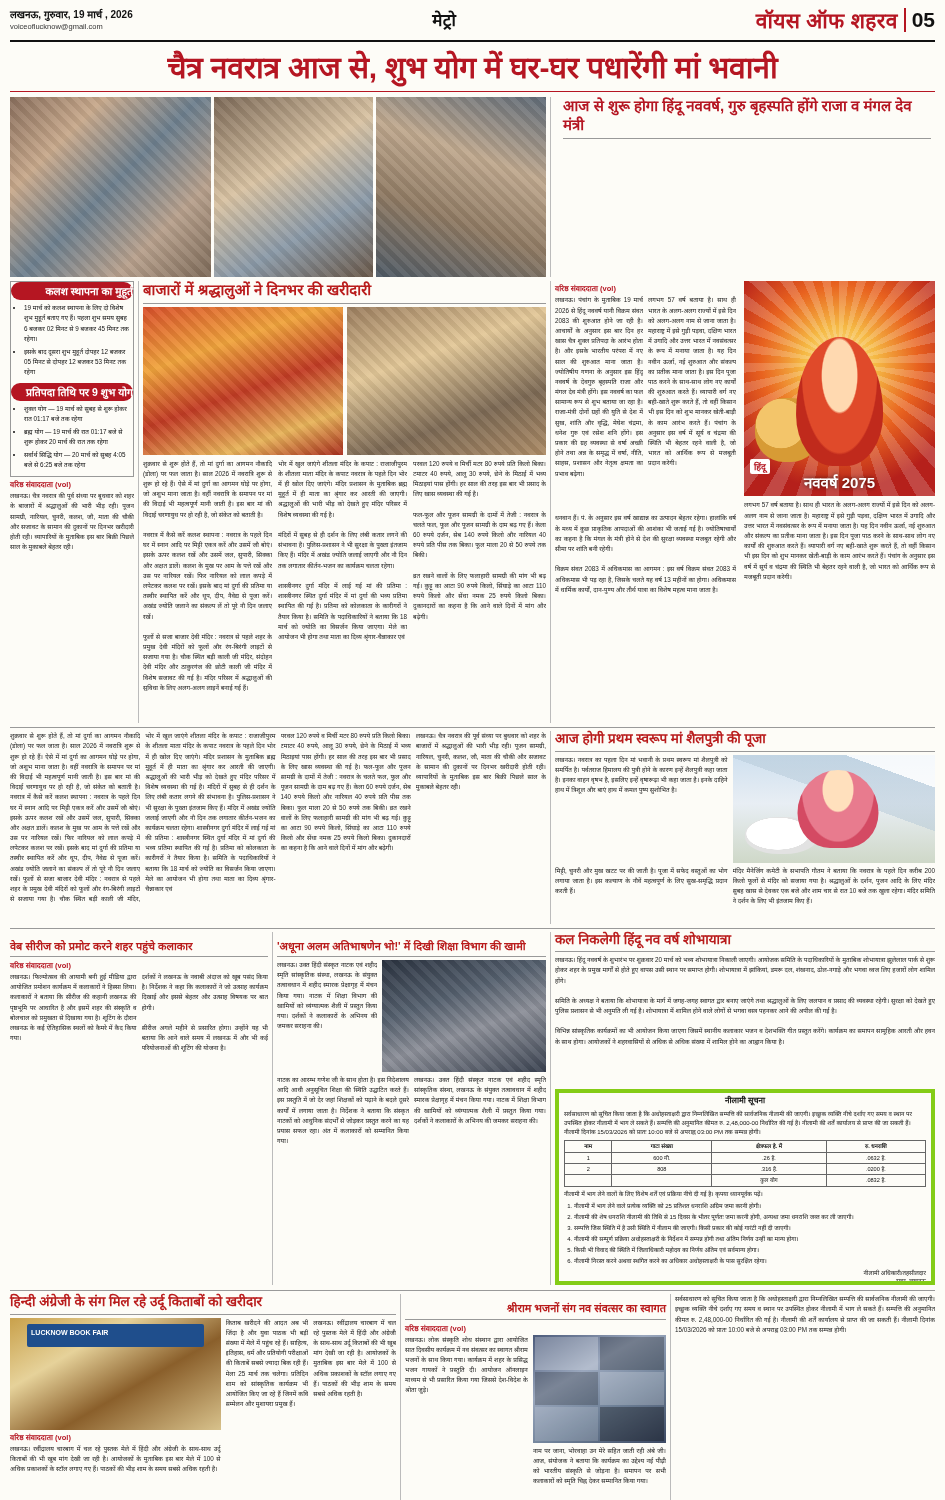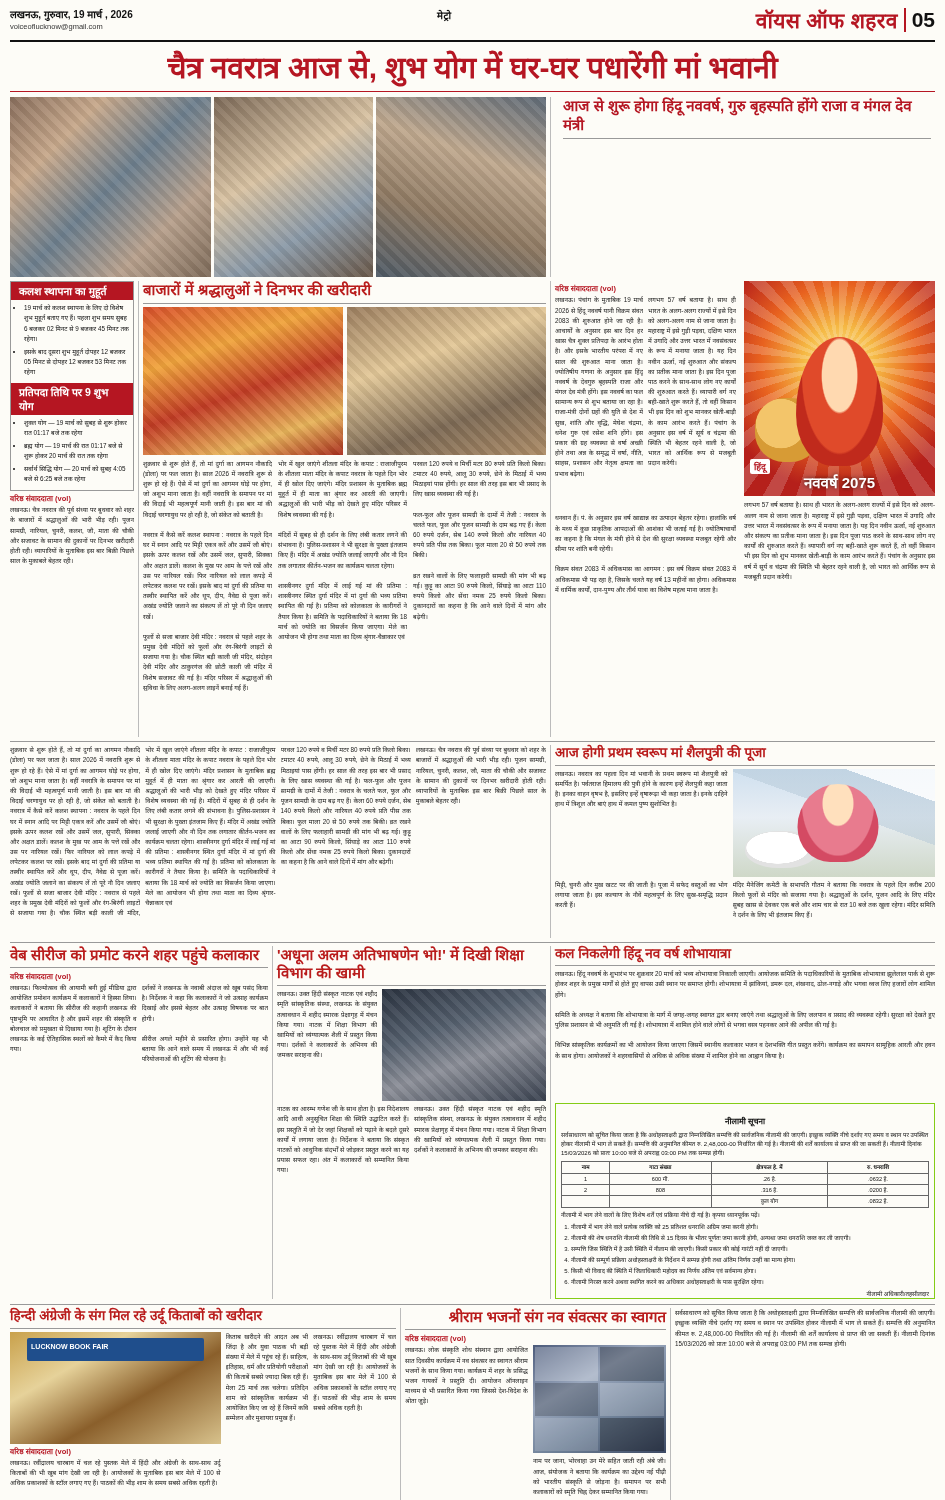"मेट्रो" .mh-center { font-size: 10px -> 17px }
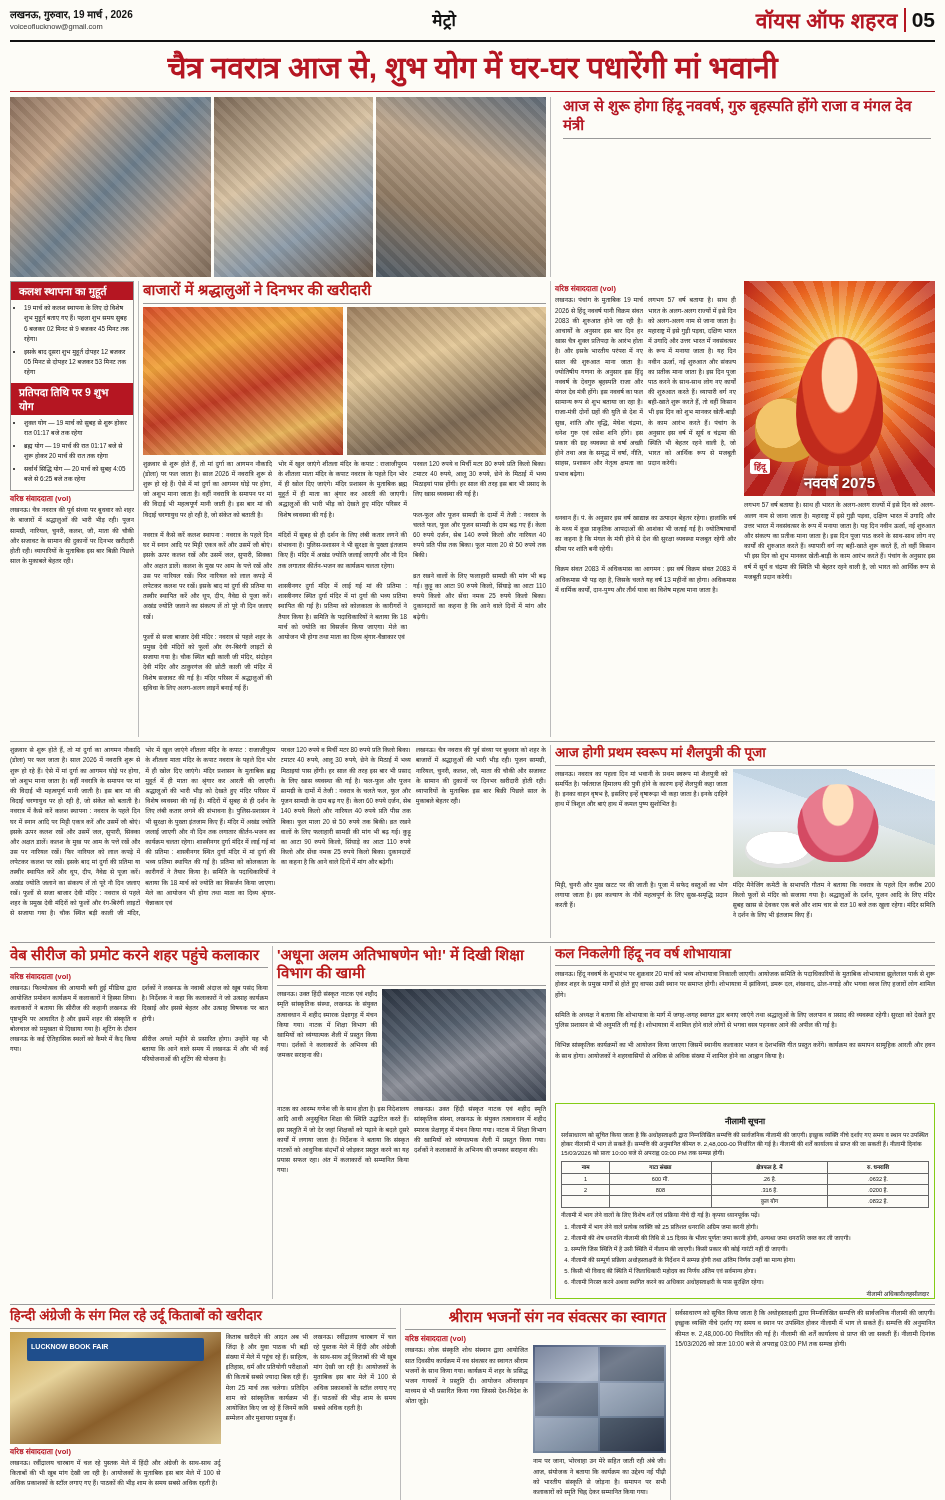"कलश स्थापना का मुहूर्त" .red-band { border-radius: none -> 9px; padding: 2px 8px -> 2px 0; text-align: left -> right }
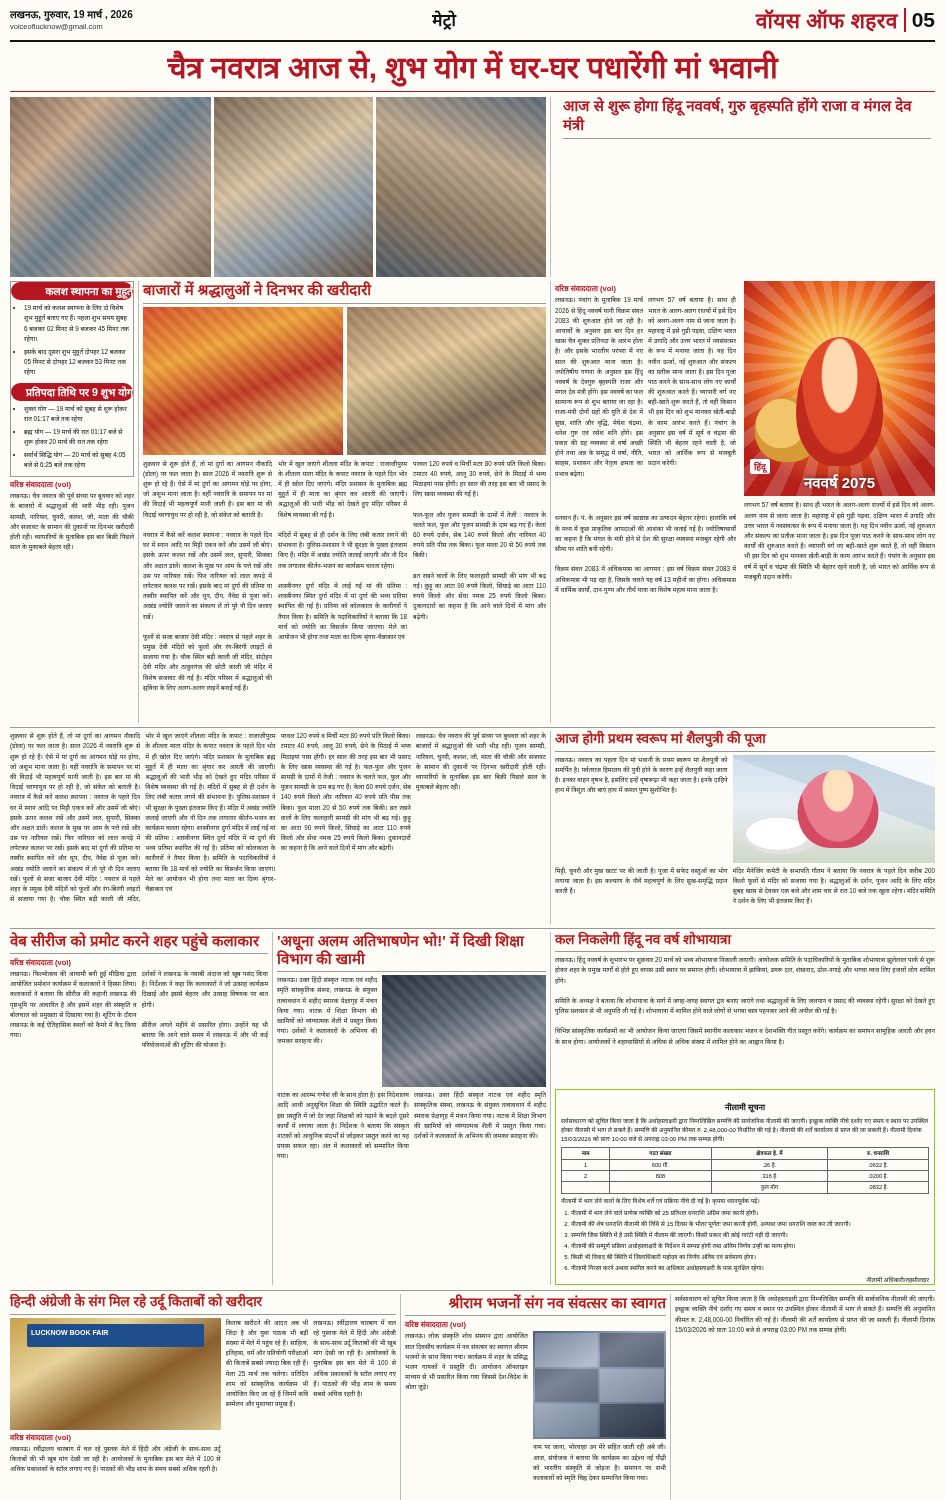"वेब सीरीज को प्रमोट करने" .hl-11 { font-size: 15px -> 11px; margin-top: none -> 8px }
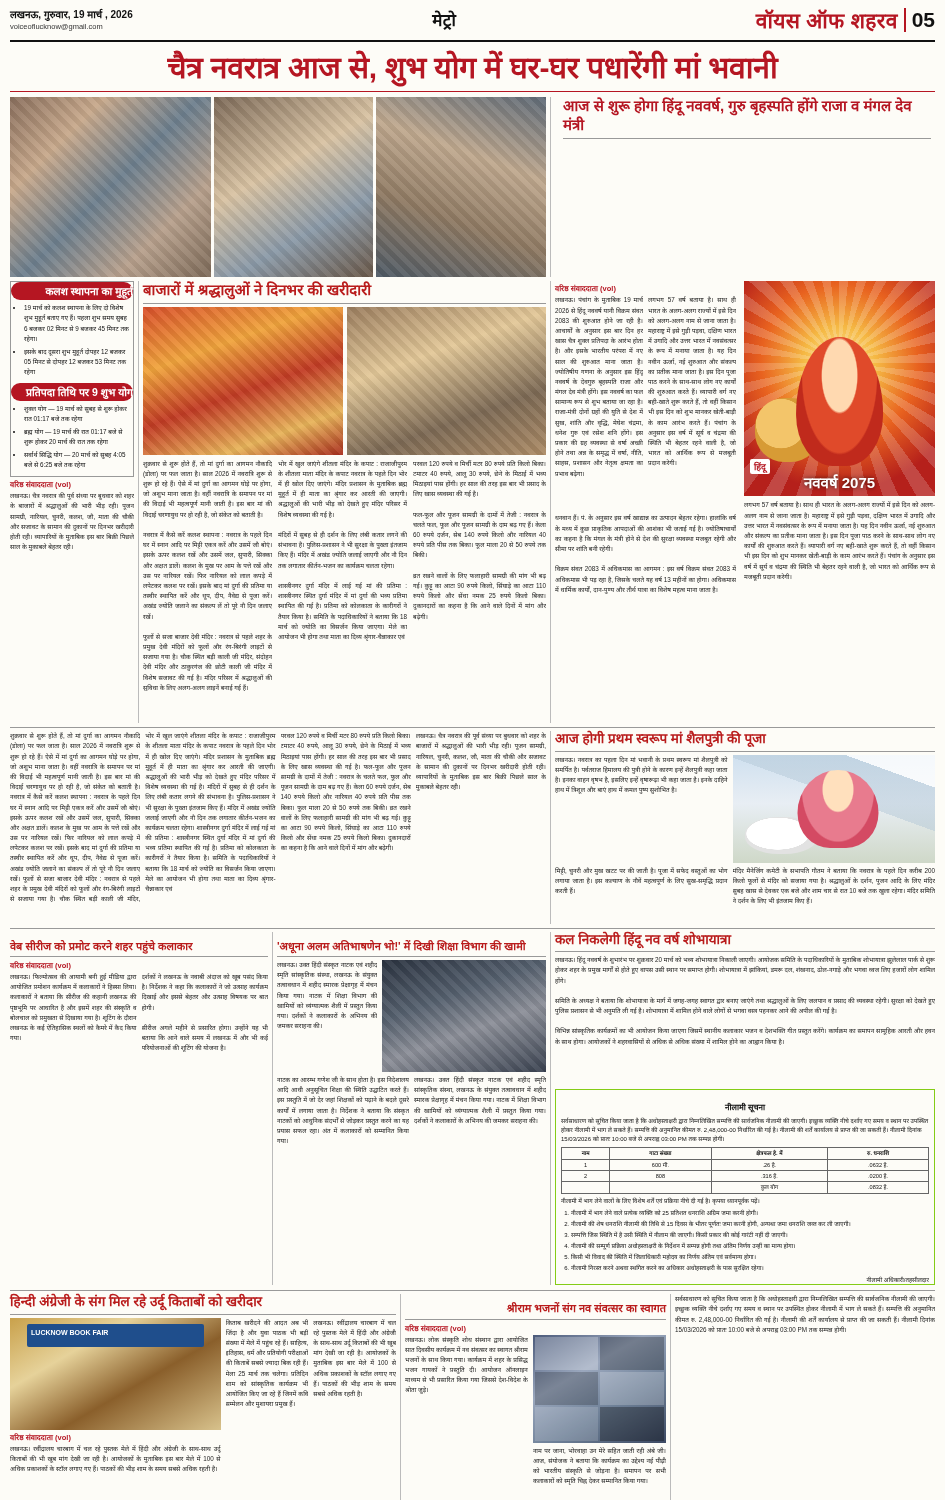"नीलामी सूचना" .notice { border: 1px solid #84cc16 -> 4px solid #84cc16; padding: 12px 5px -> 2px 5px }
